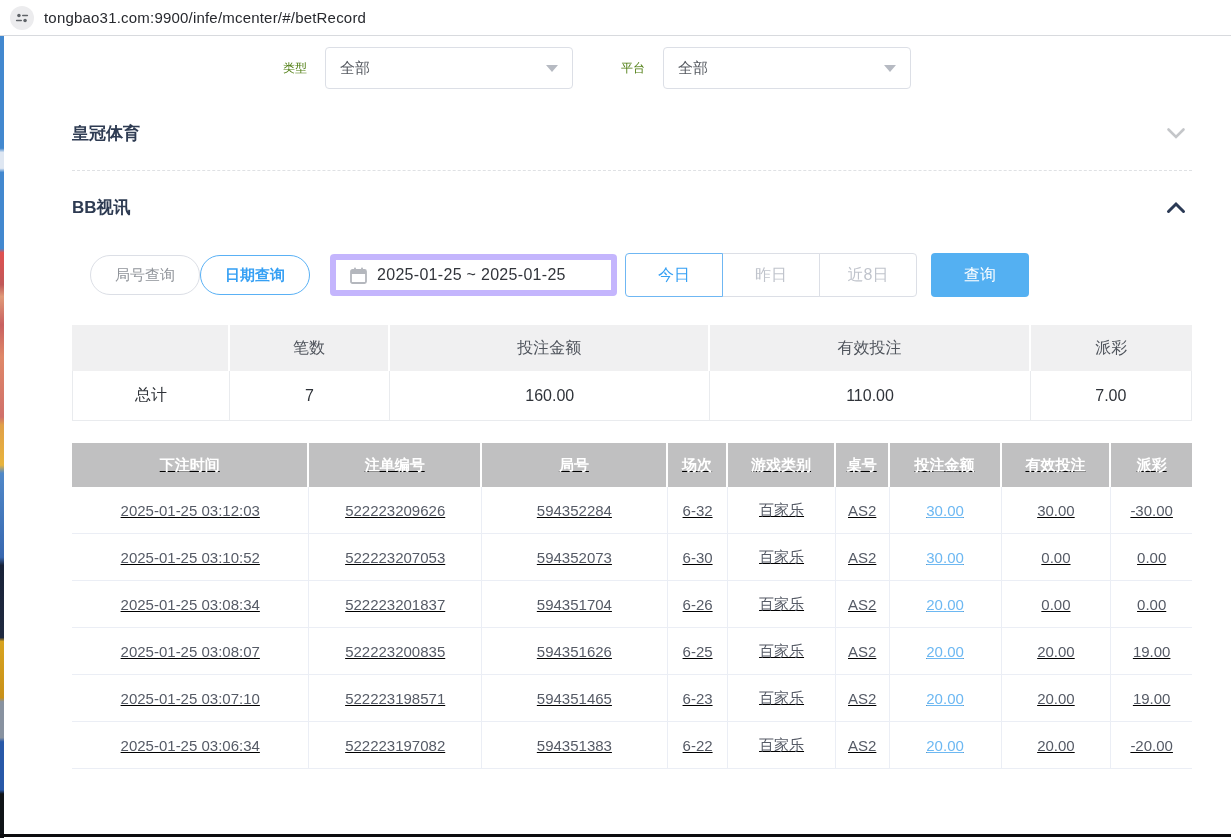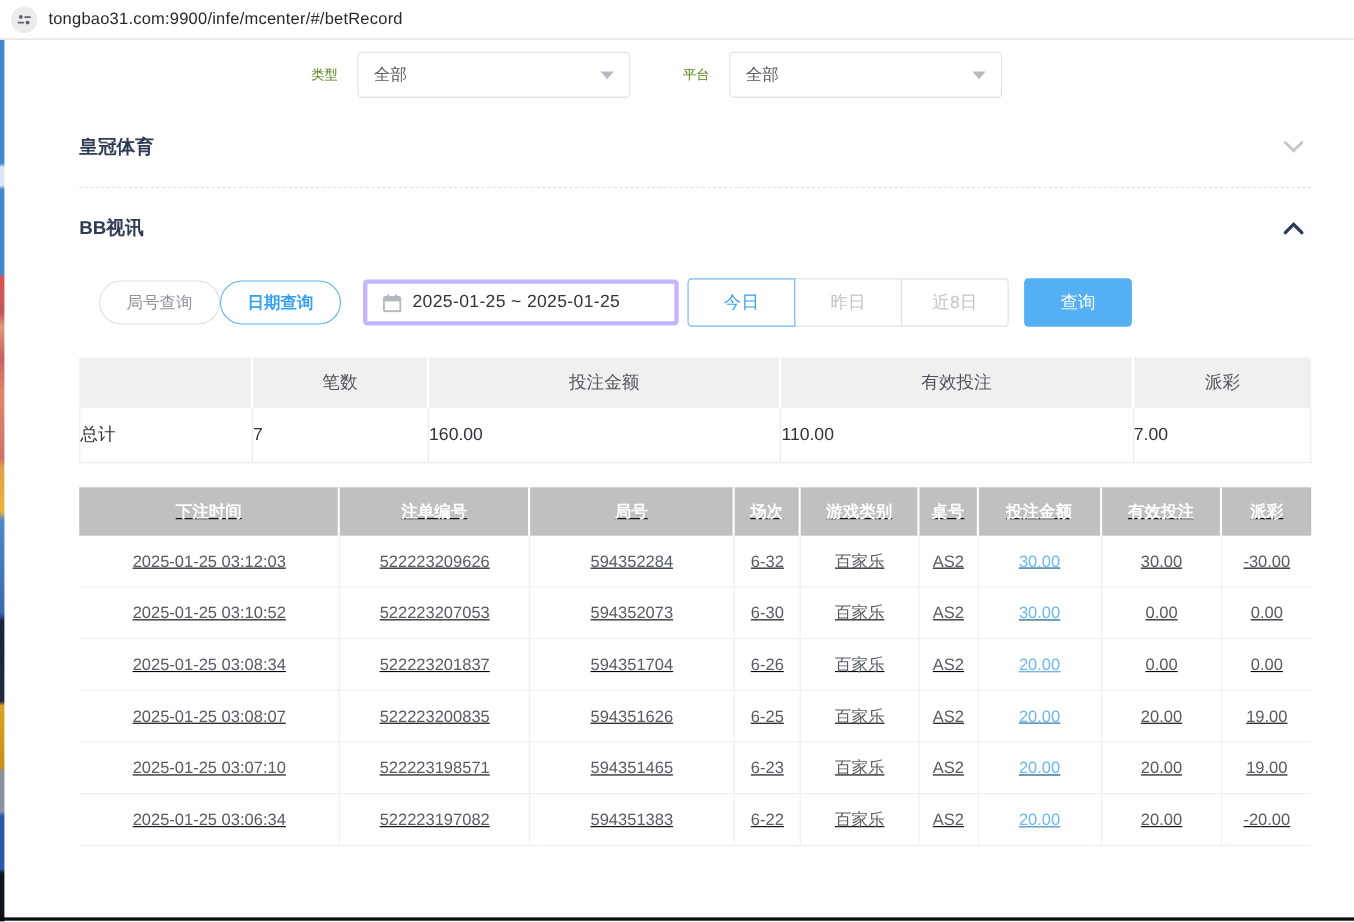"2025-01-25 ~ 2025-01-25" .date-input { border: 4px solid #c4b5fd -> 6px solid #c4b5fd }
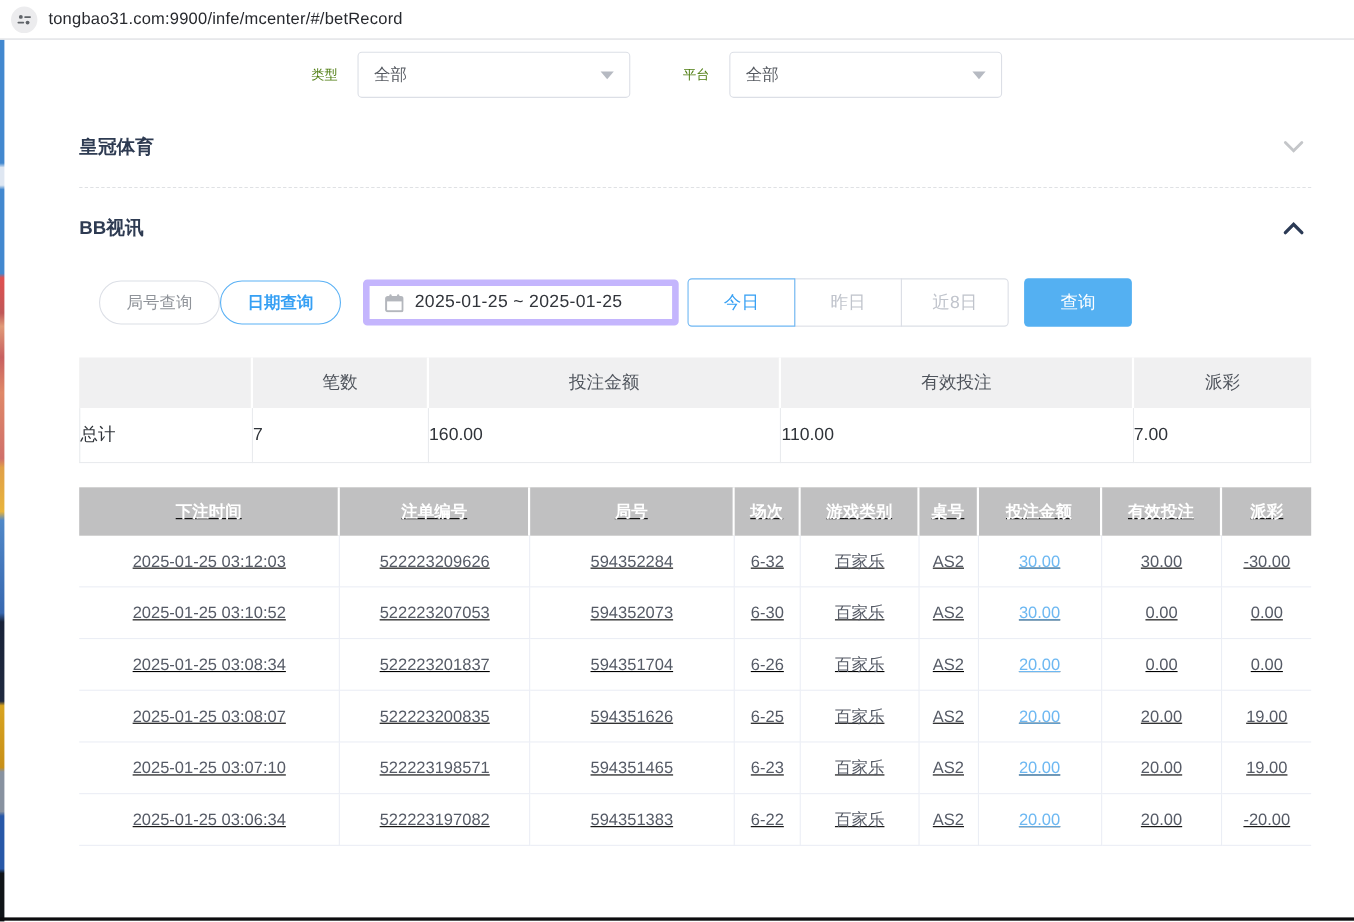"总计" .summary-table td { text-align: none -> center }
